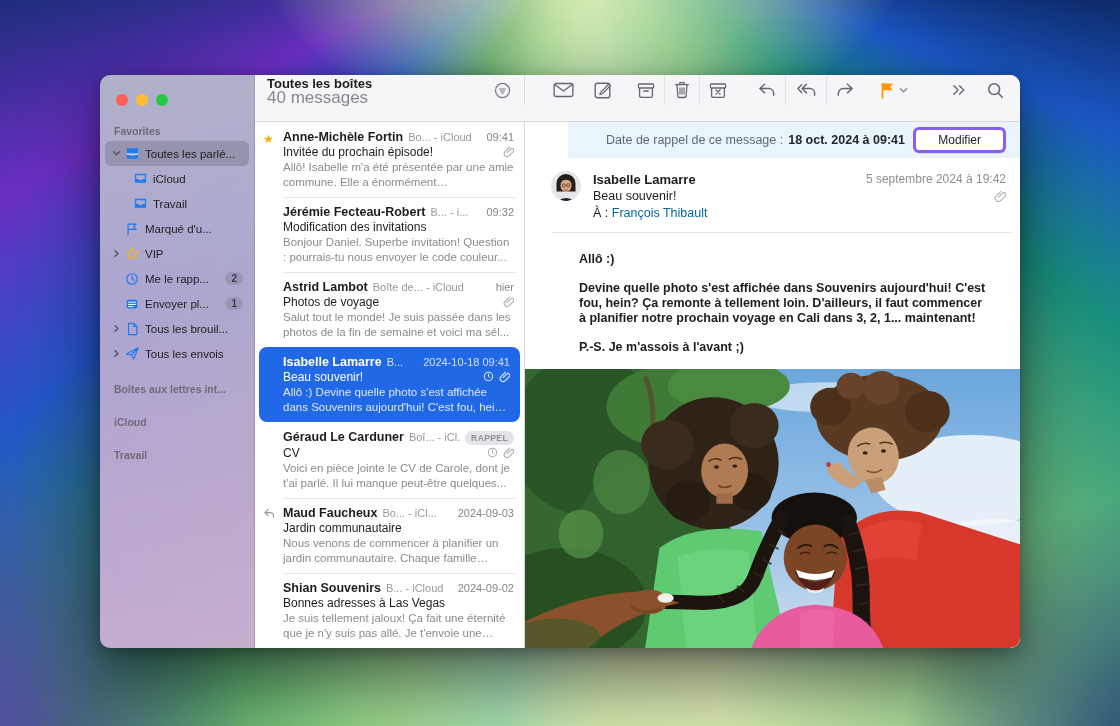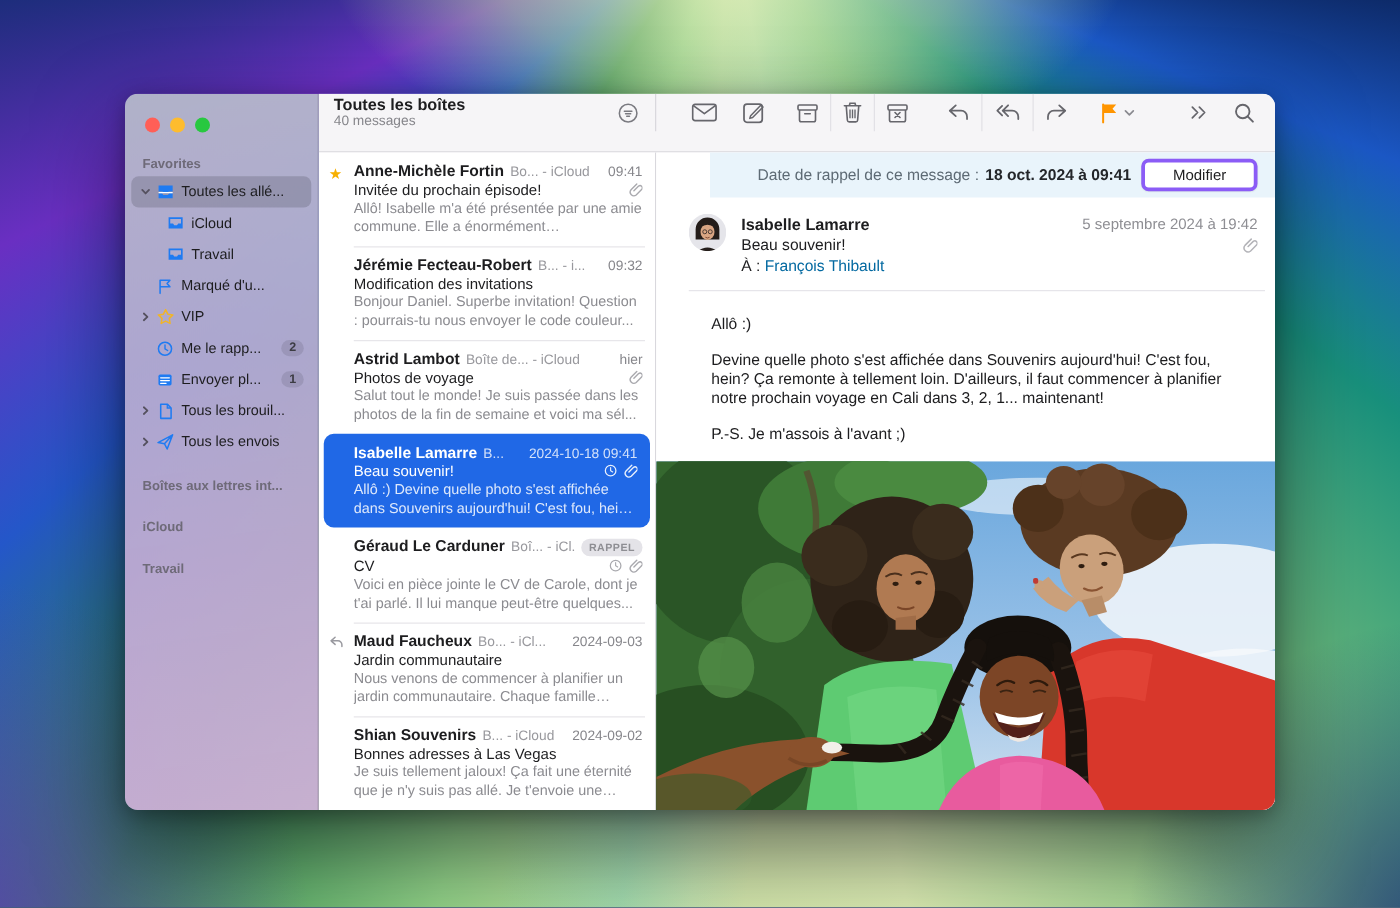"40 messages" .list-count { font-size: 11px -> 17px }
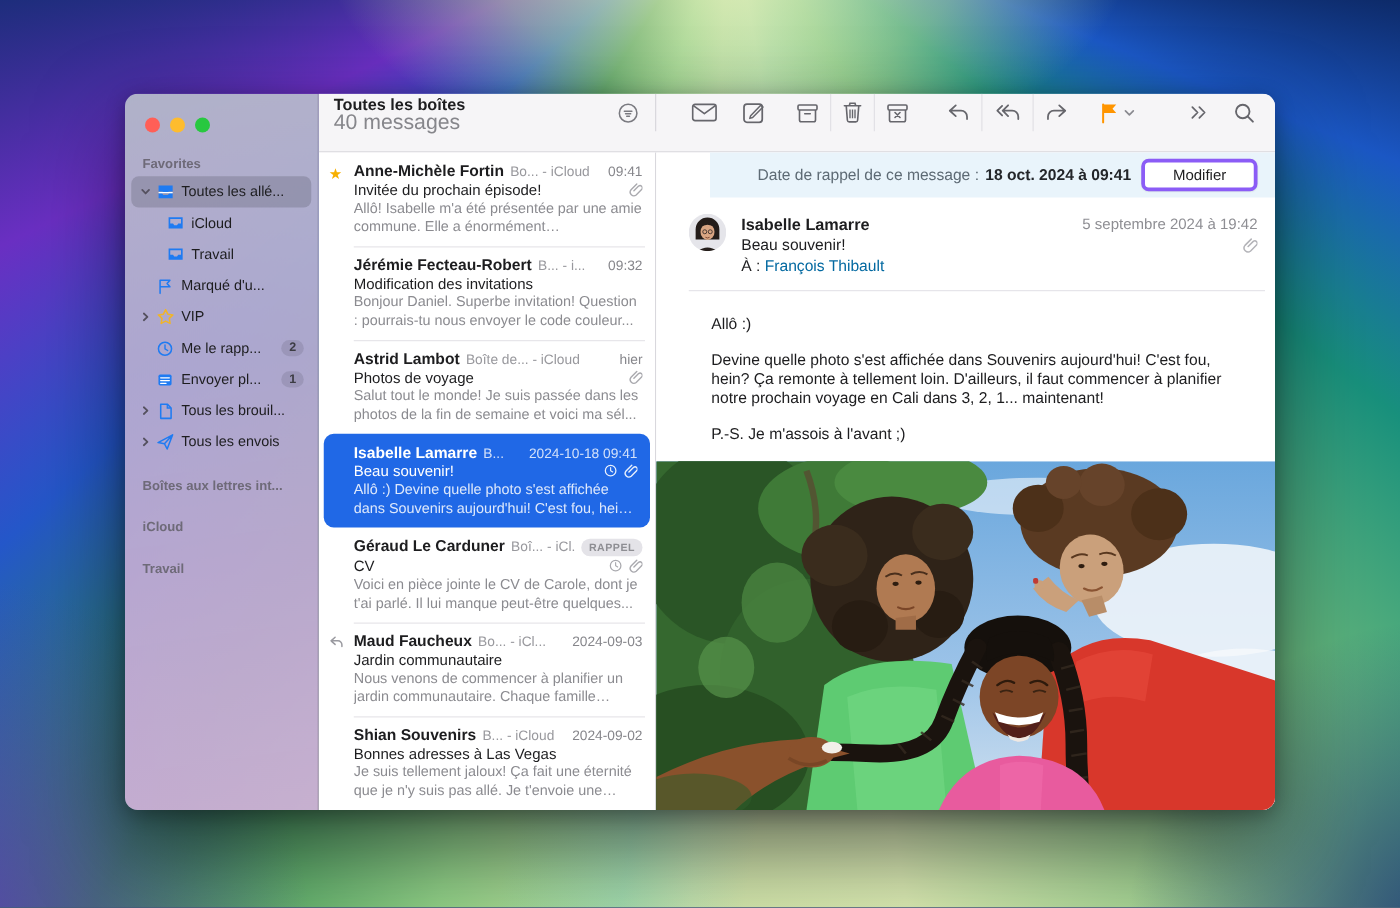"Toutes les allé..." span.lbl { text: allé -> parlé }
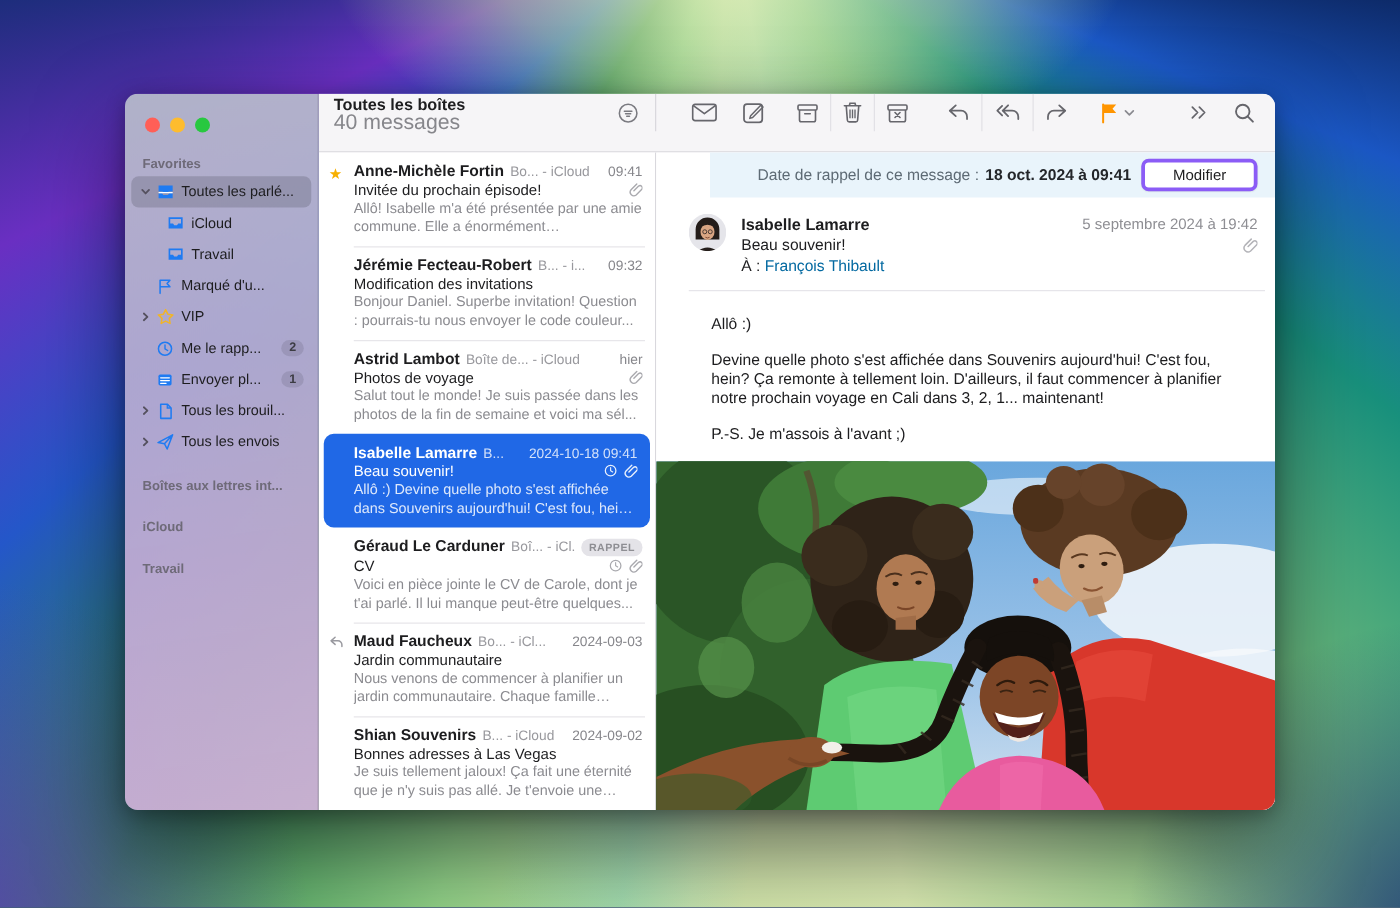"Allô :)" .msg-body p { font-weight: none -> bold; margin: 0 0 14px 6px -> 0 0 14px 16px }
